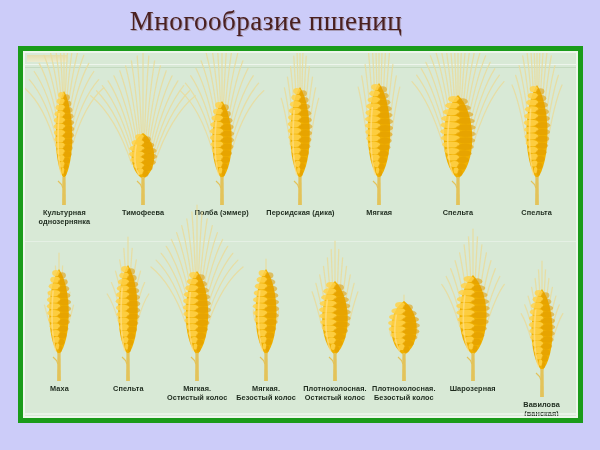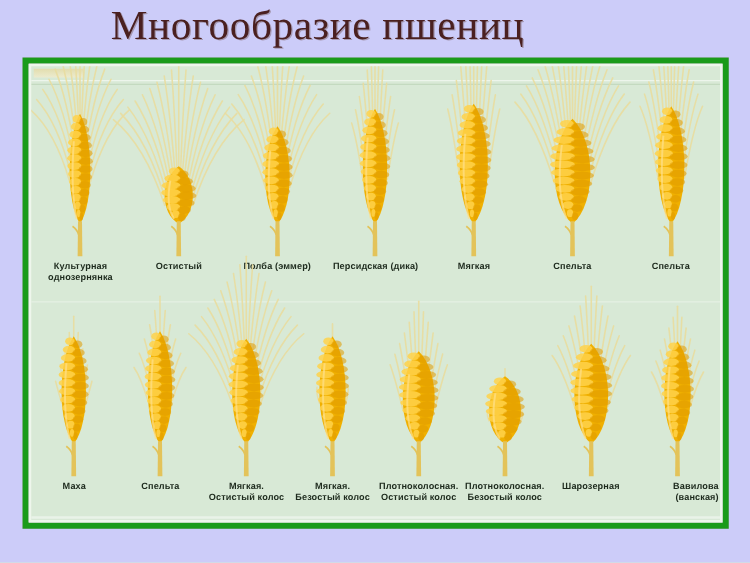"Многообразие пшениц" .title { font-size: 33px -> 27px; left: 4px -> 16px }
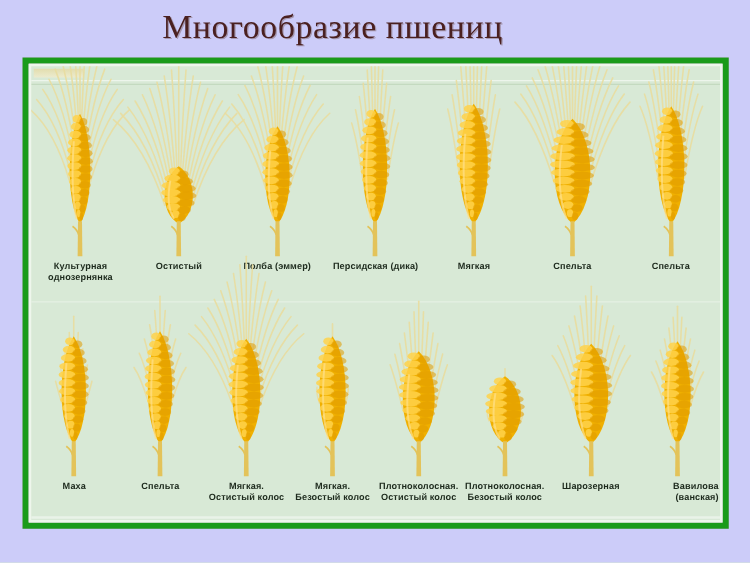"Культурная" .board { background: #f0abfc -> #15803d }
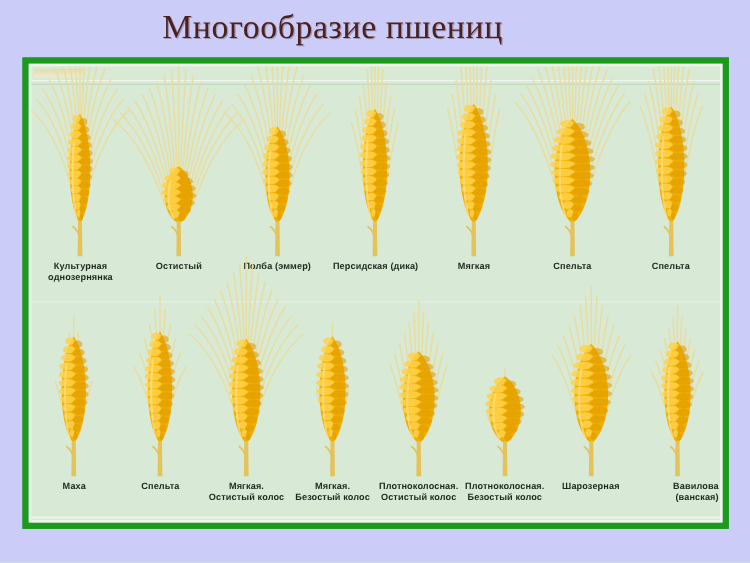"Остистый" div.caption { text: Остистый -> Тимофеева }
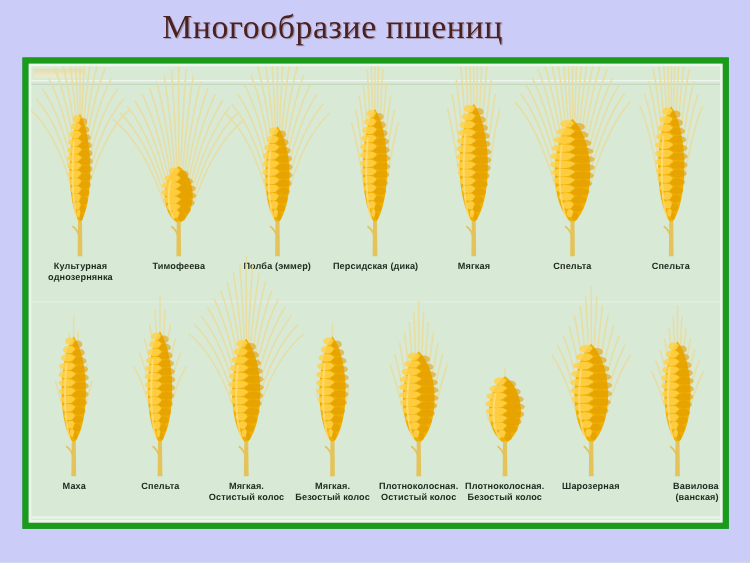"Вавилова" div.cell { text-align: right -> none; top: 0px -> 16px }
